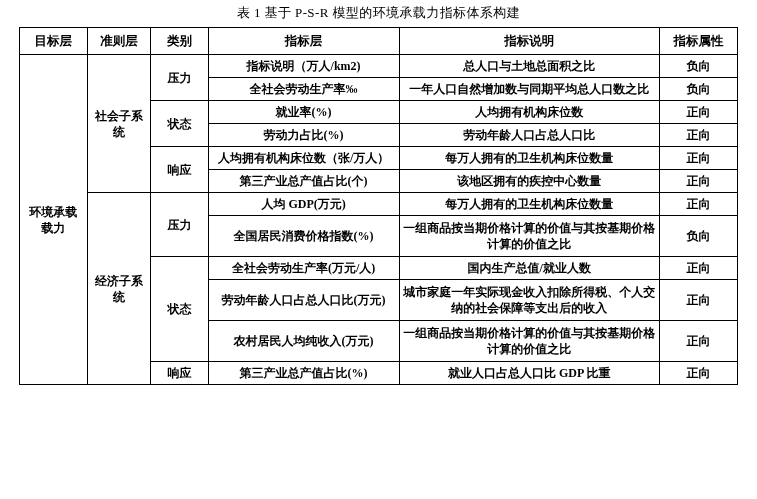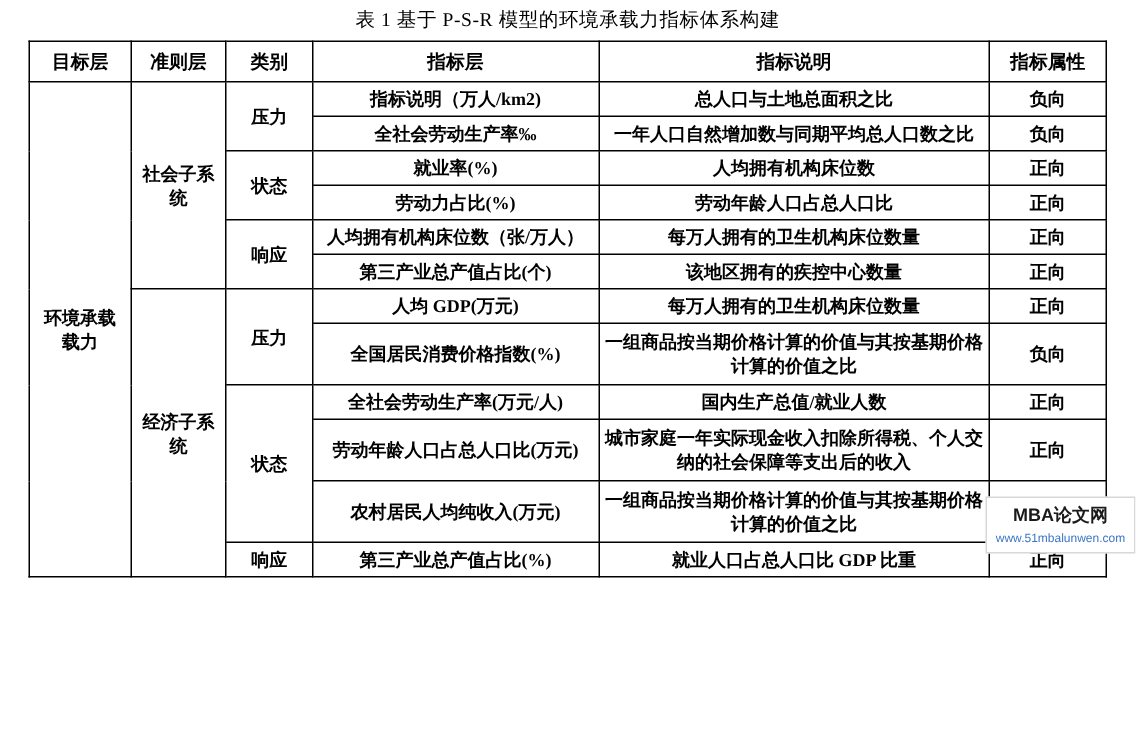"MBA论文网" div.watermark { html: <div> <span>MBA论文网</span> <span>www.51mbalunwen.com</span> </div> -> none }
